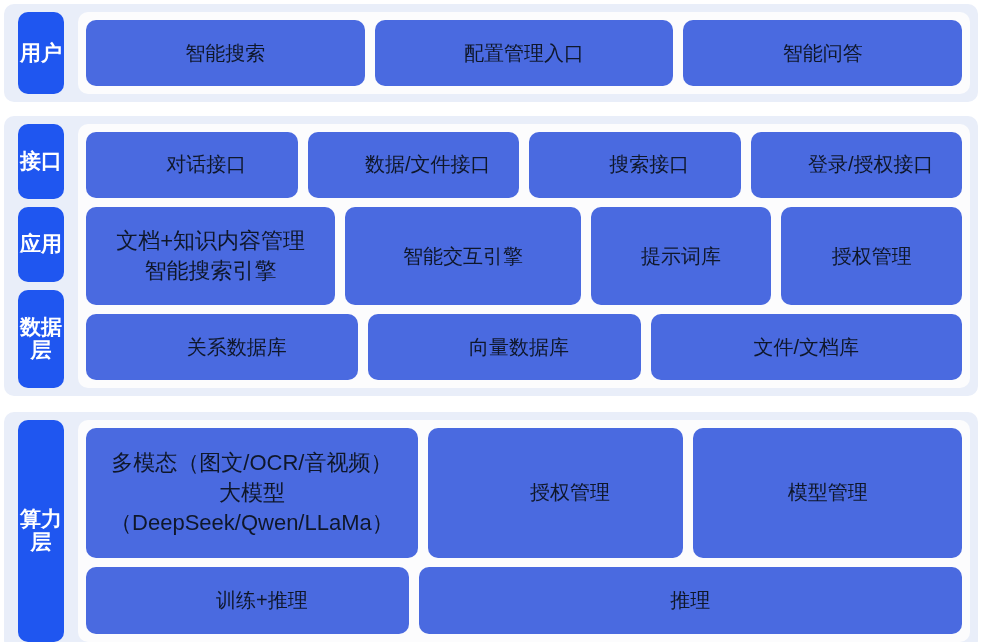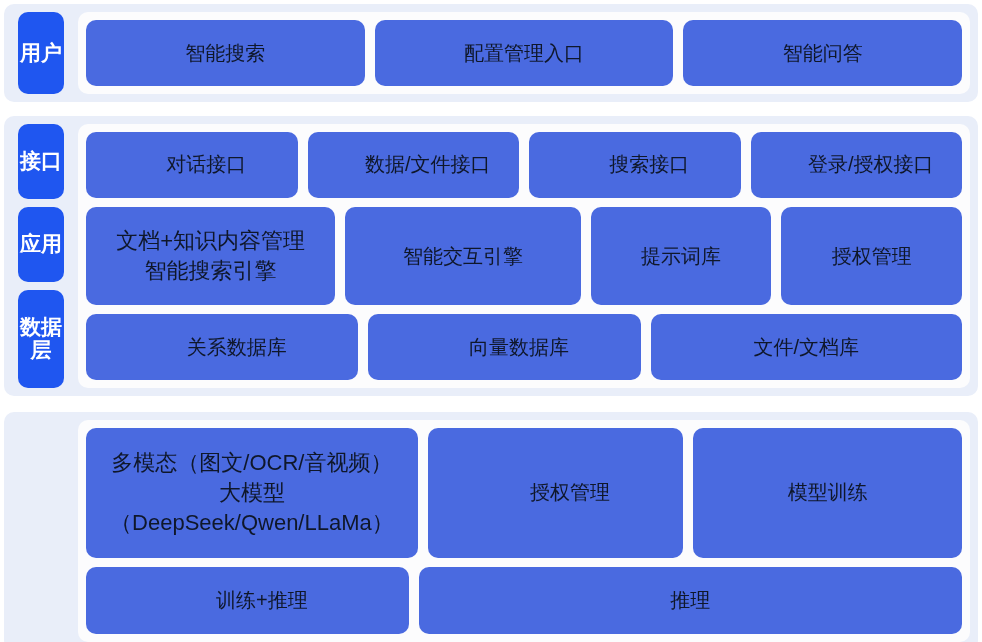"模型训练" div.box { text: 训练 -> 管理 }
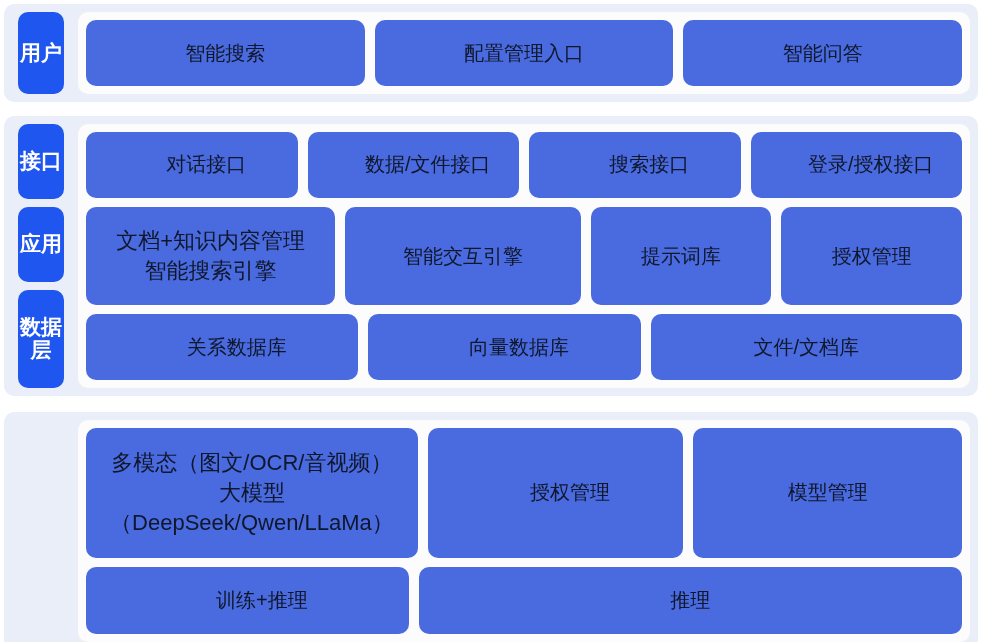"算力层" div.side-label { html: none -> <div>算力层</div> }
